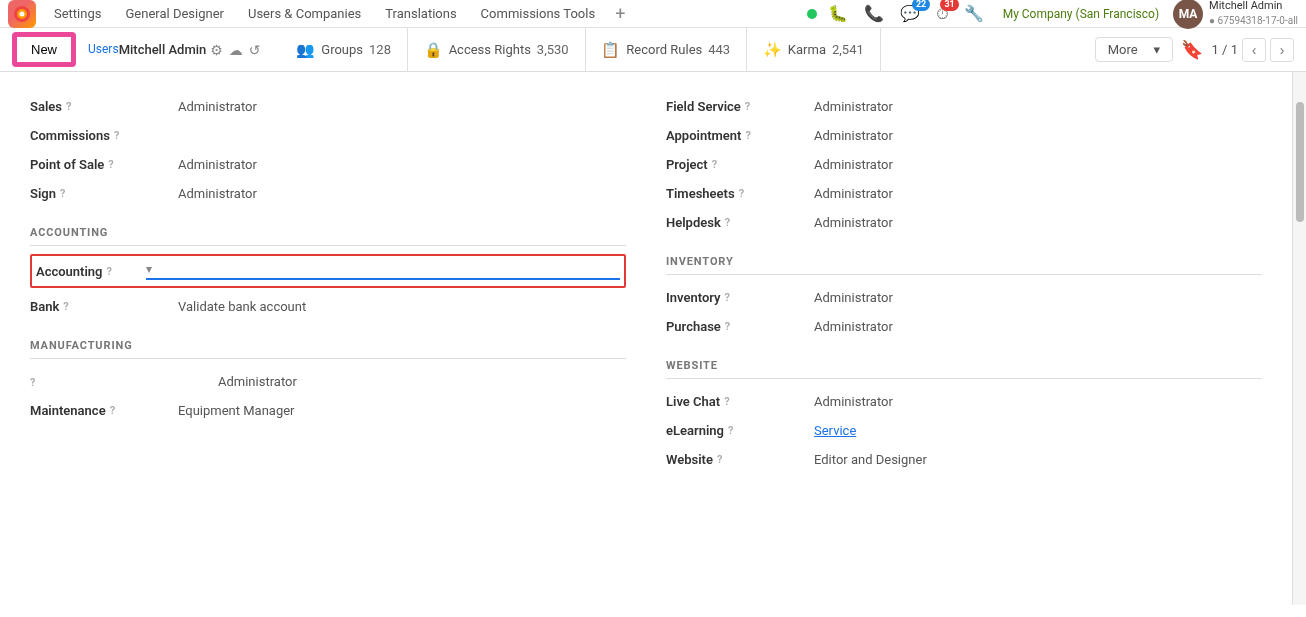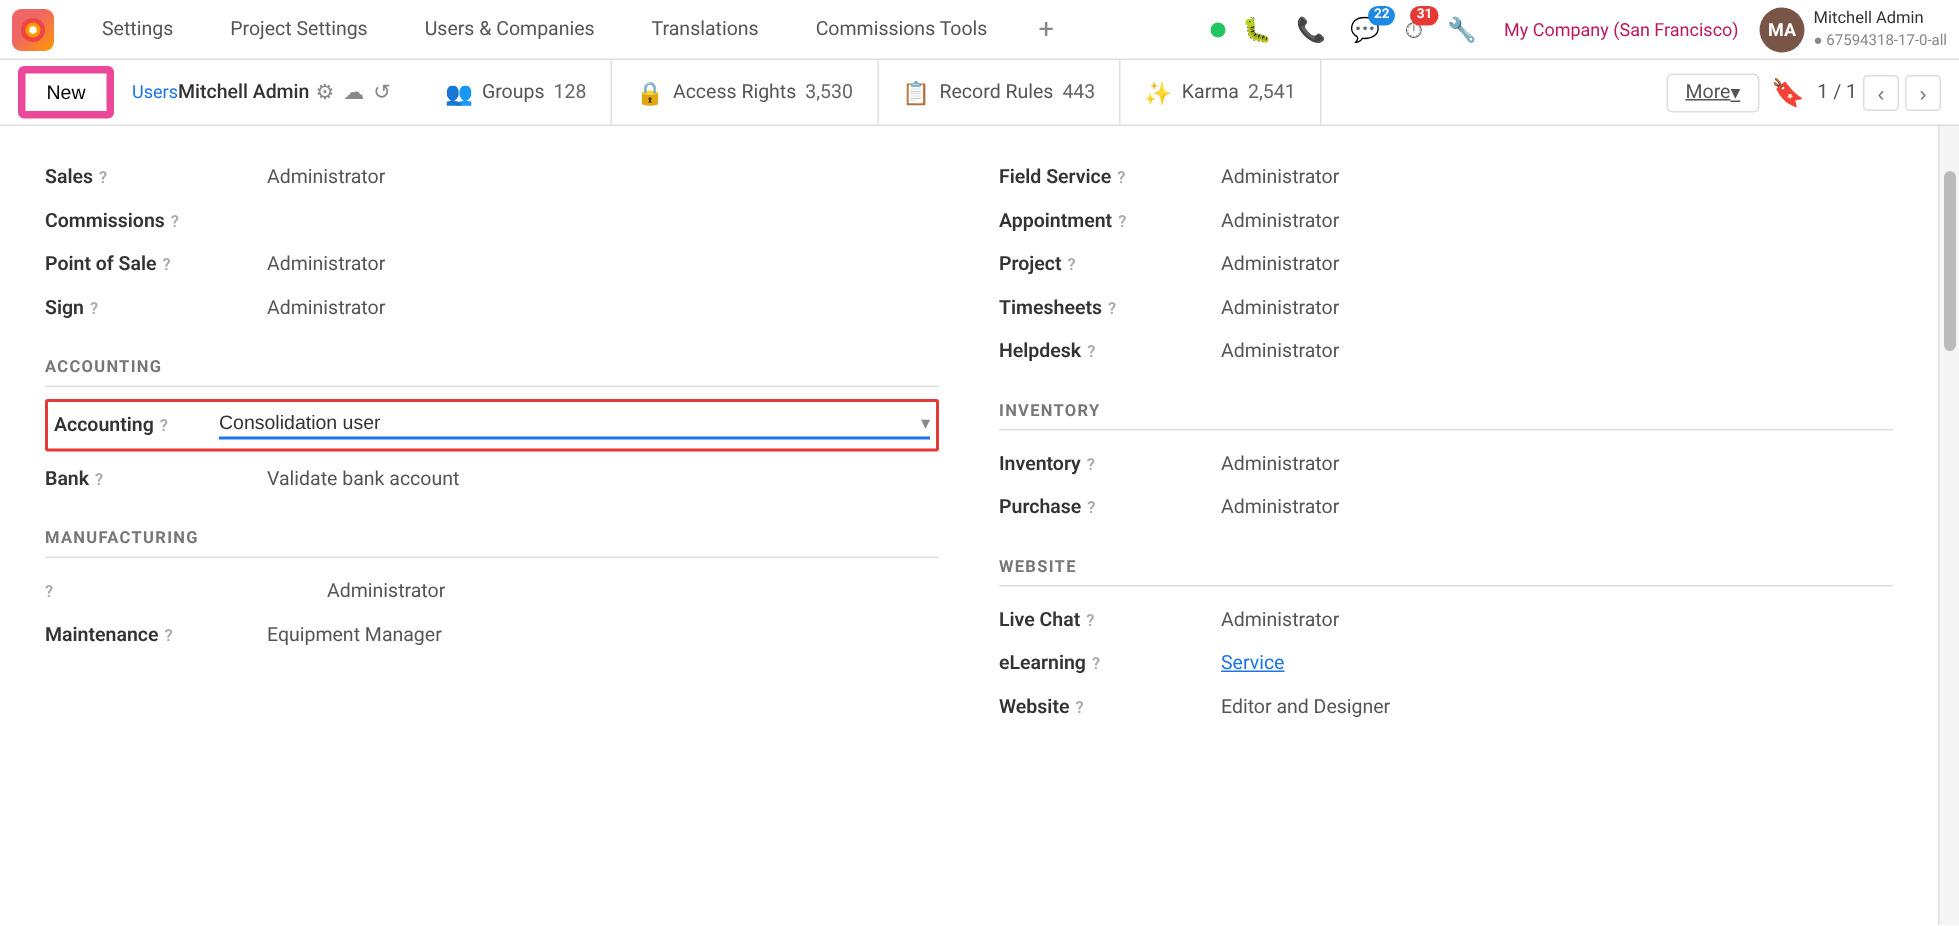"Settings" .topnav { gap: 18px -> 4px; height: 40px -> 28px }
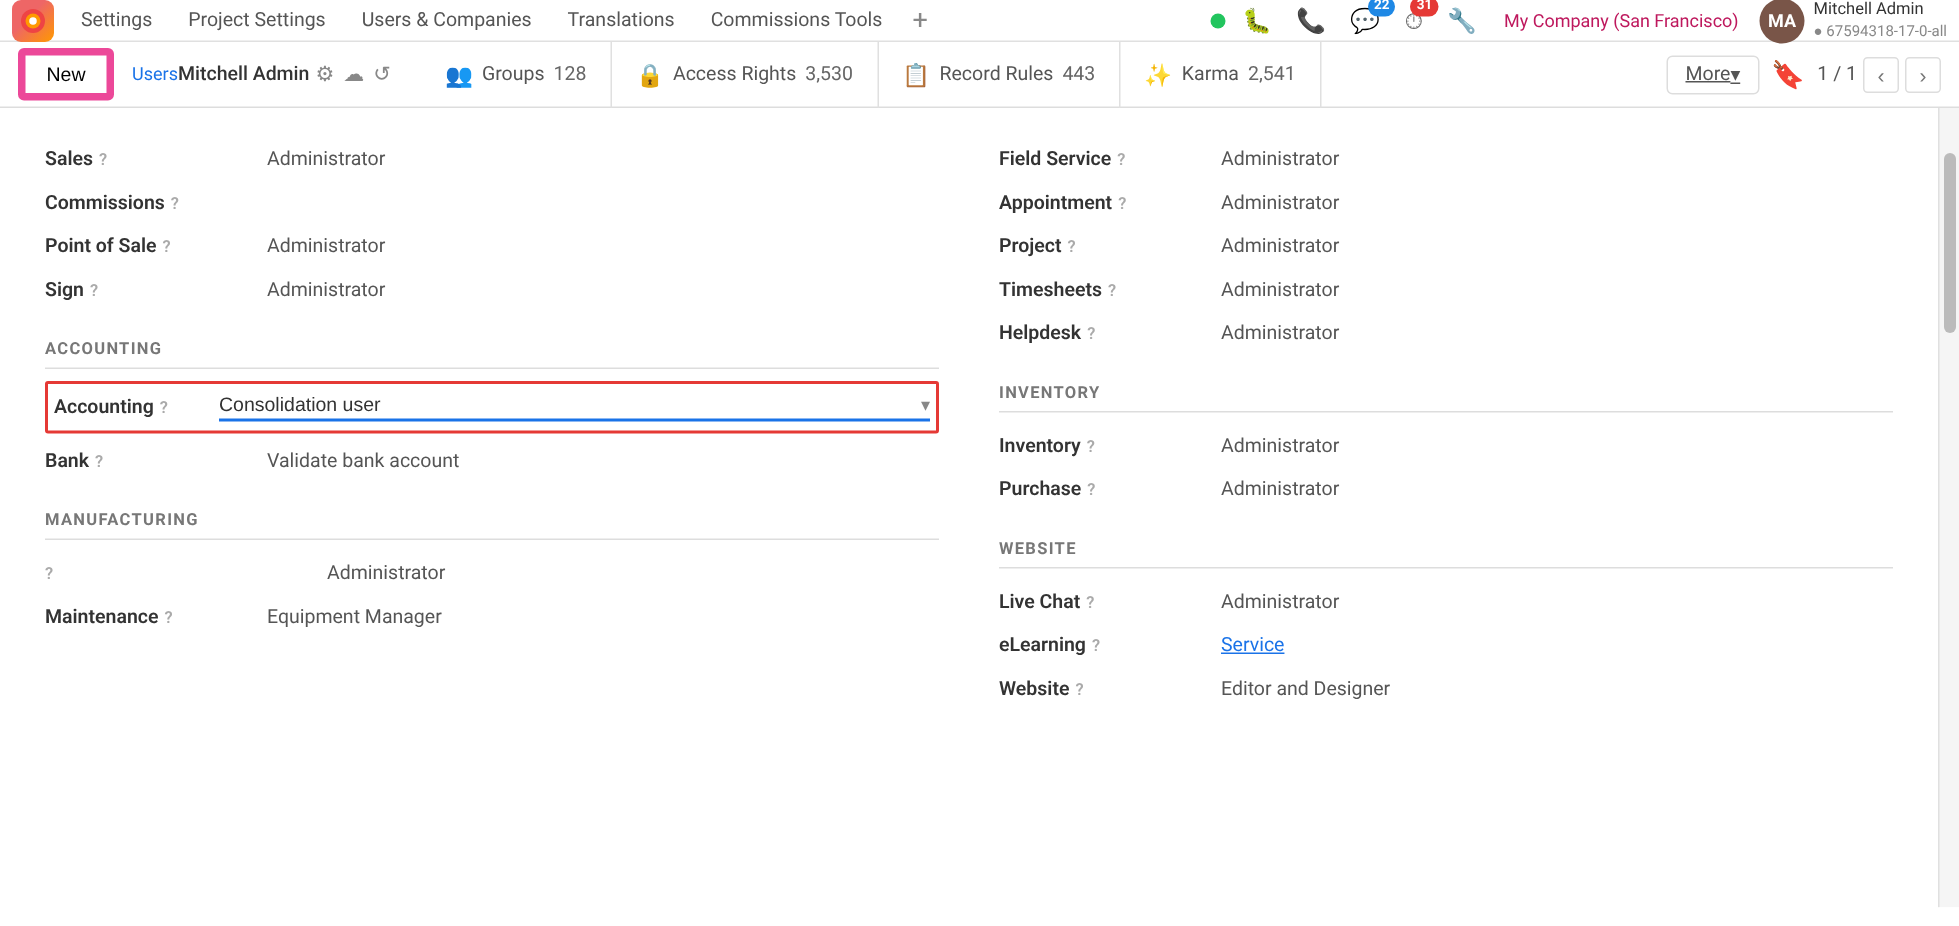"Project Settings" div.topnav-item { text: Project Settings -> General Designer }
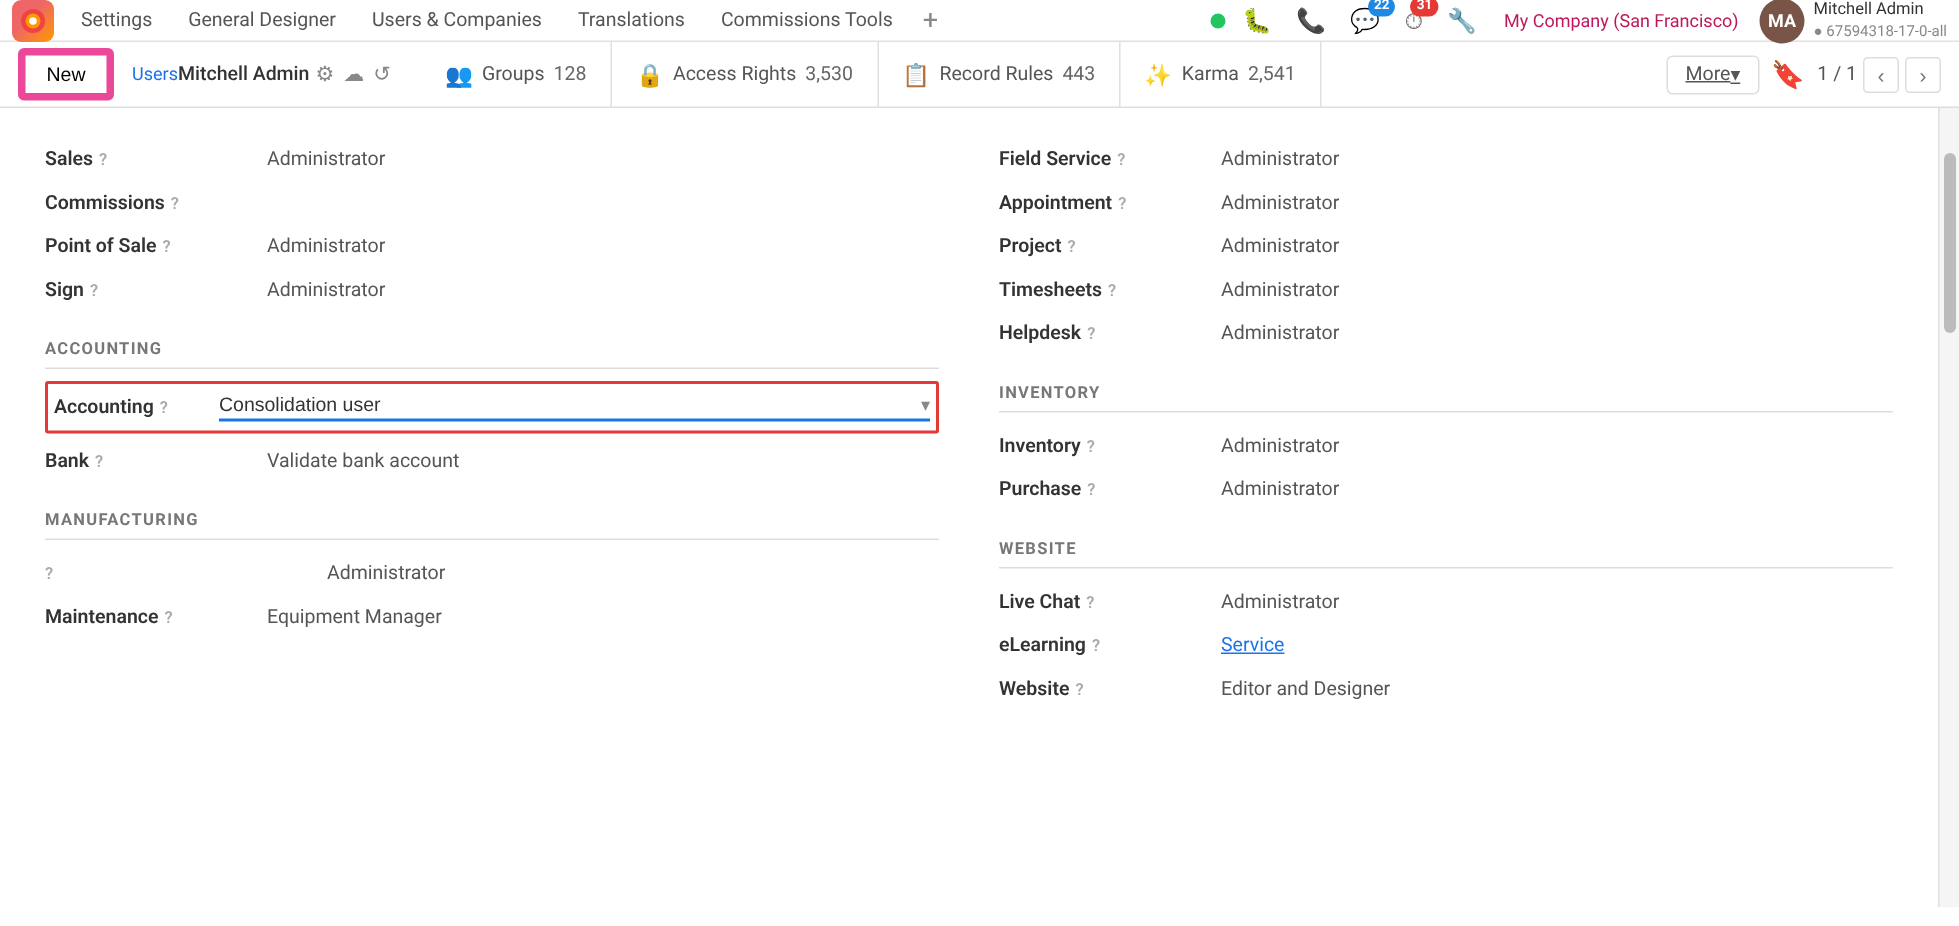"My Company (San Francisco)" .company-label { color: #be185d -> #4d7c0f }
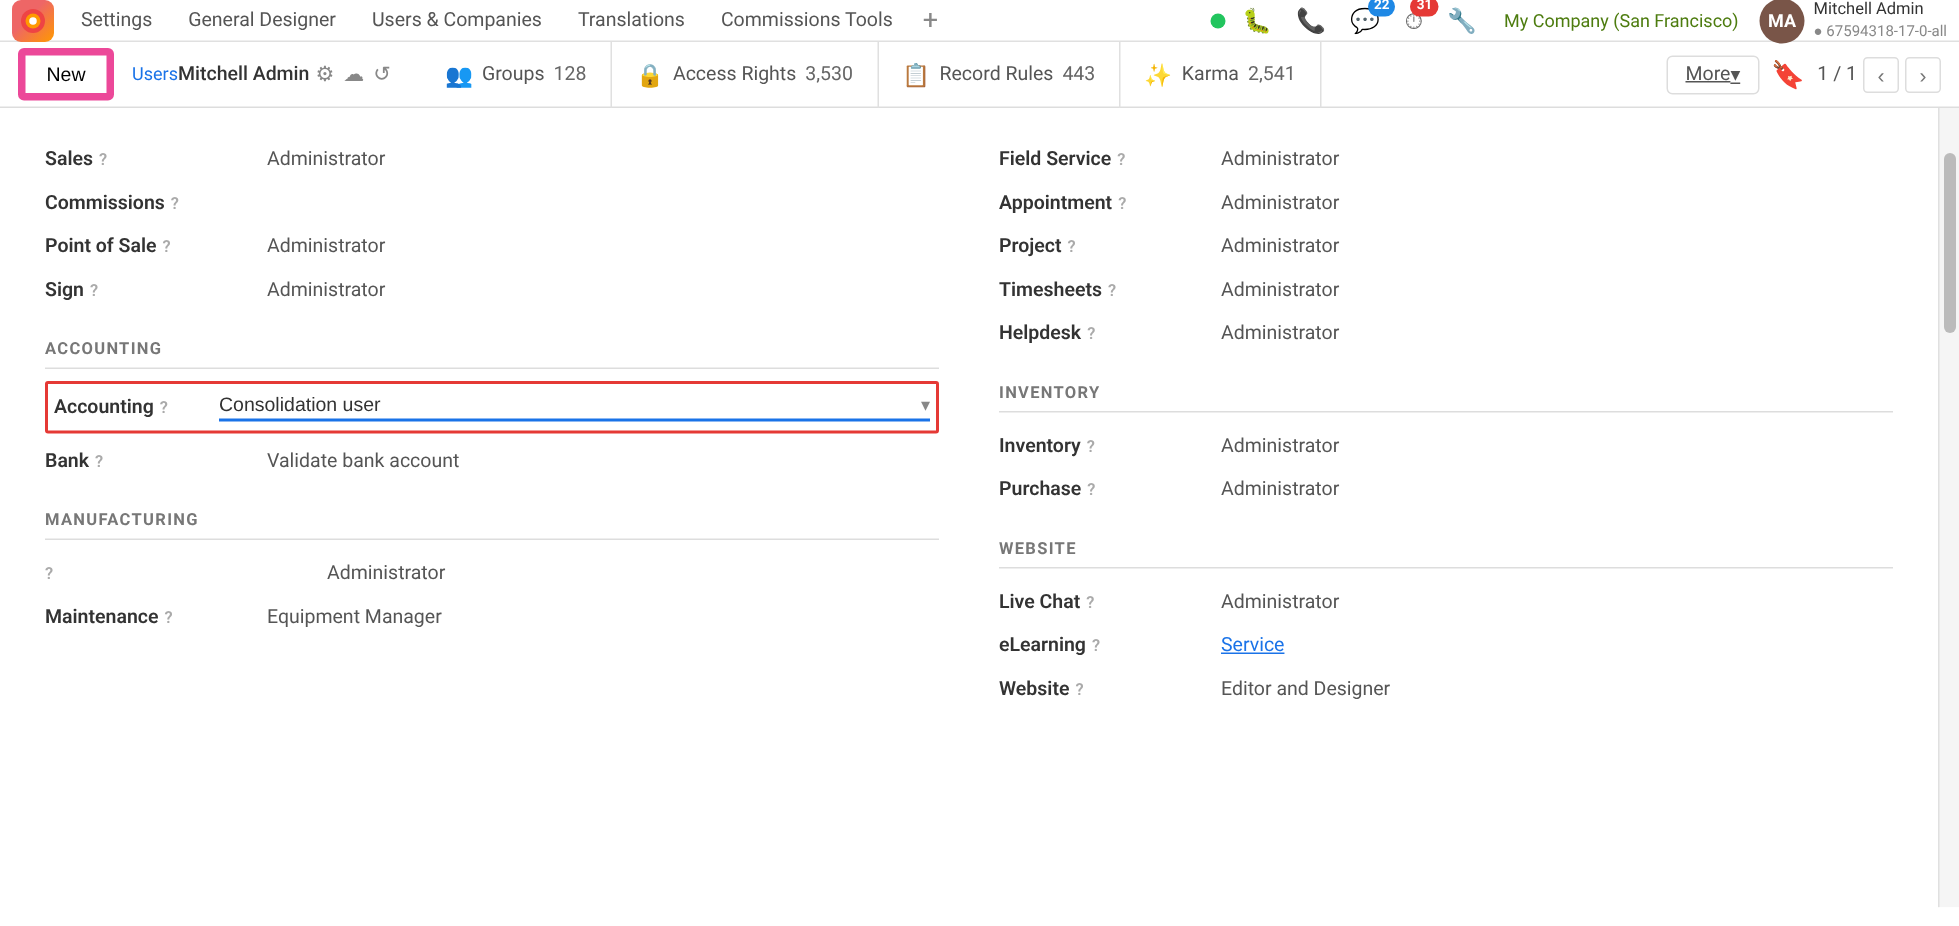"More" .more-btn { gap: 0 -> 16px; text-decoration: underline -> none }
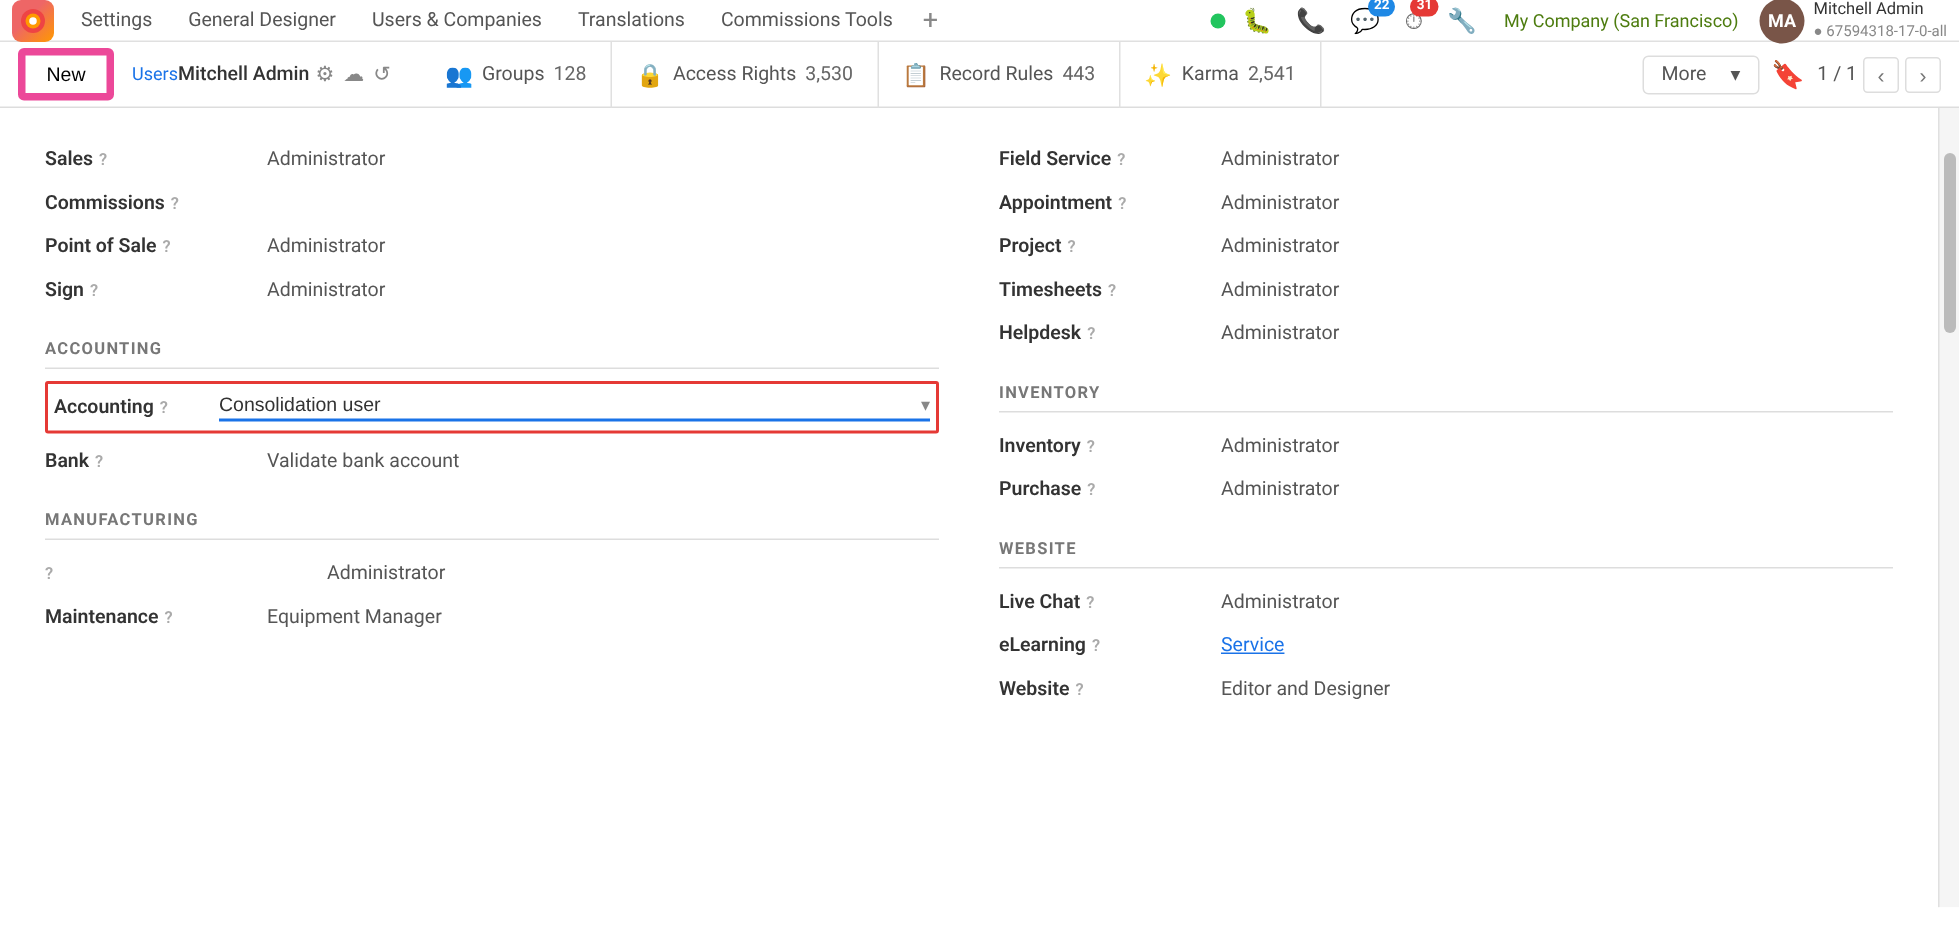"Consolidation user" input { html: <input> -> none }
